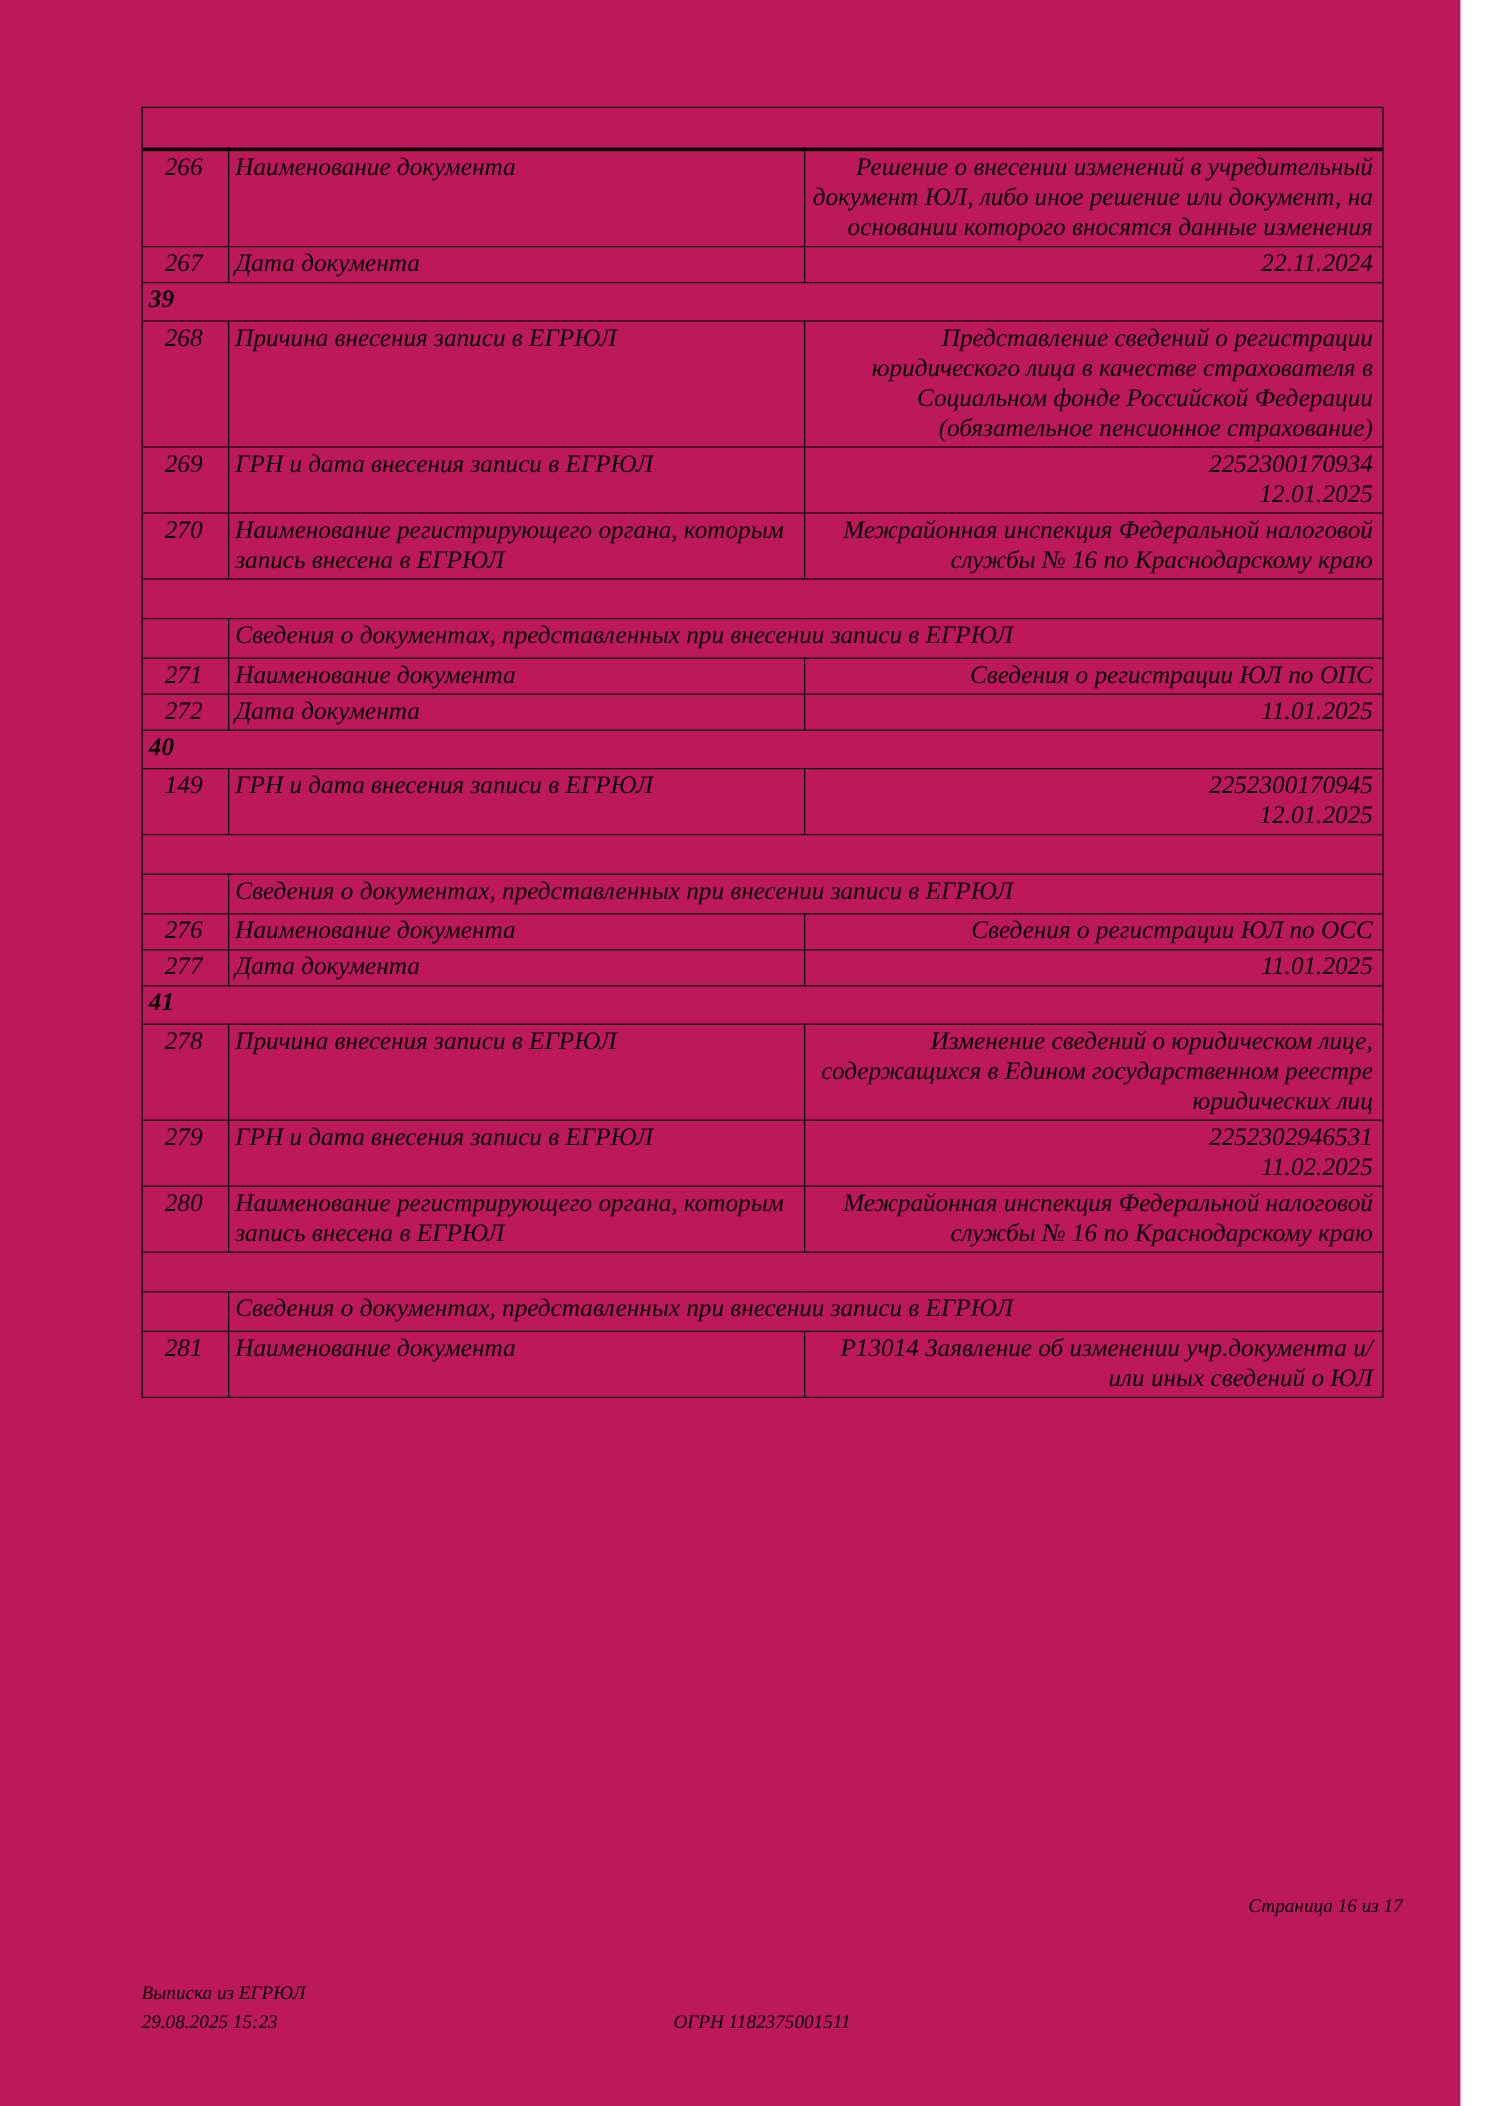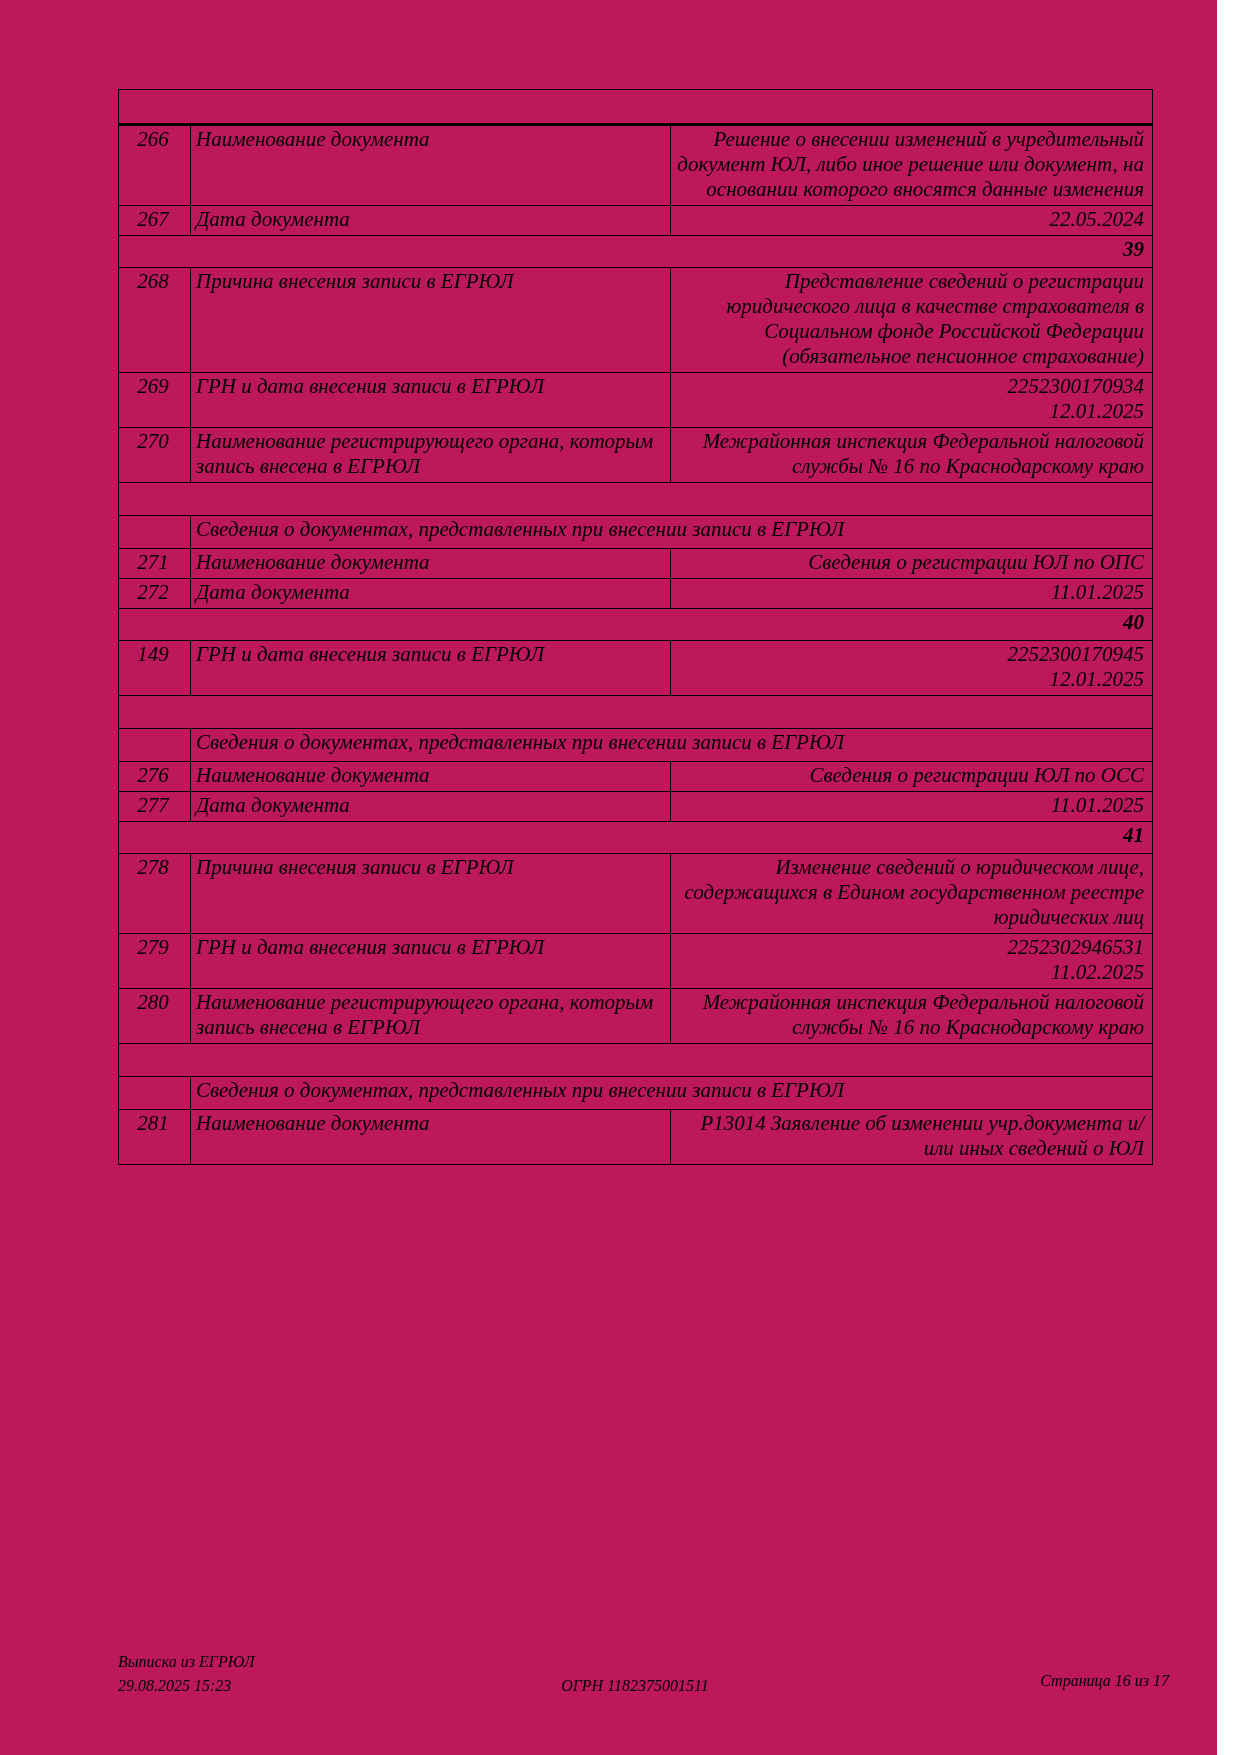"22.05.2024" td.val { text: 22.05.2024 -> 22.11.2024 }
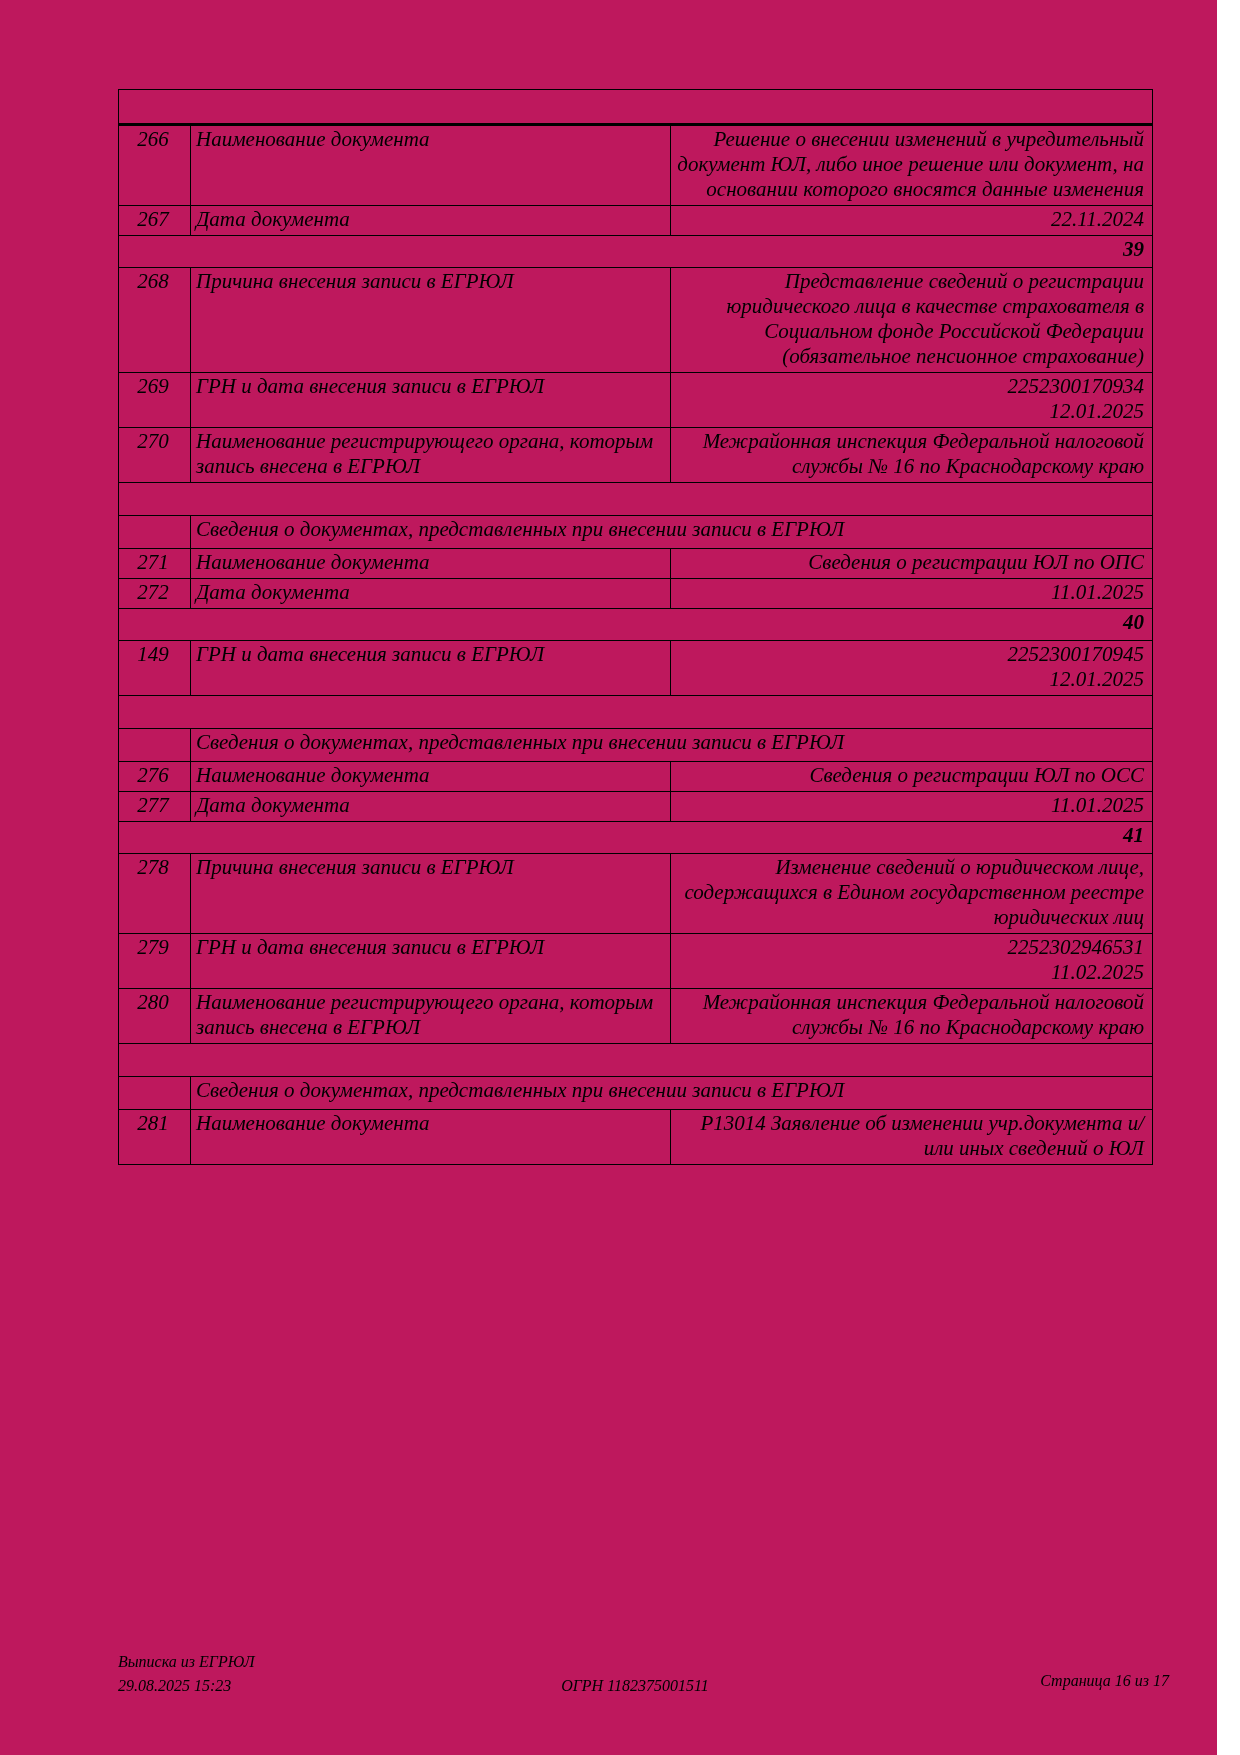"39" tr.row-section td { text-align: right -> left }
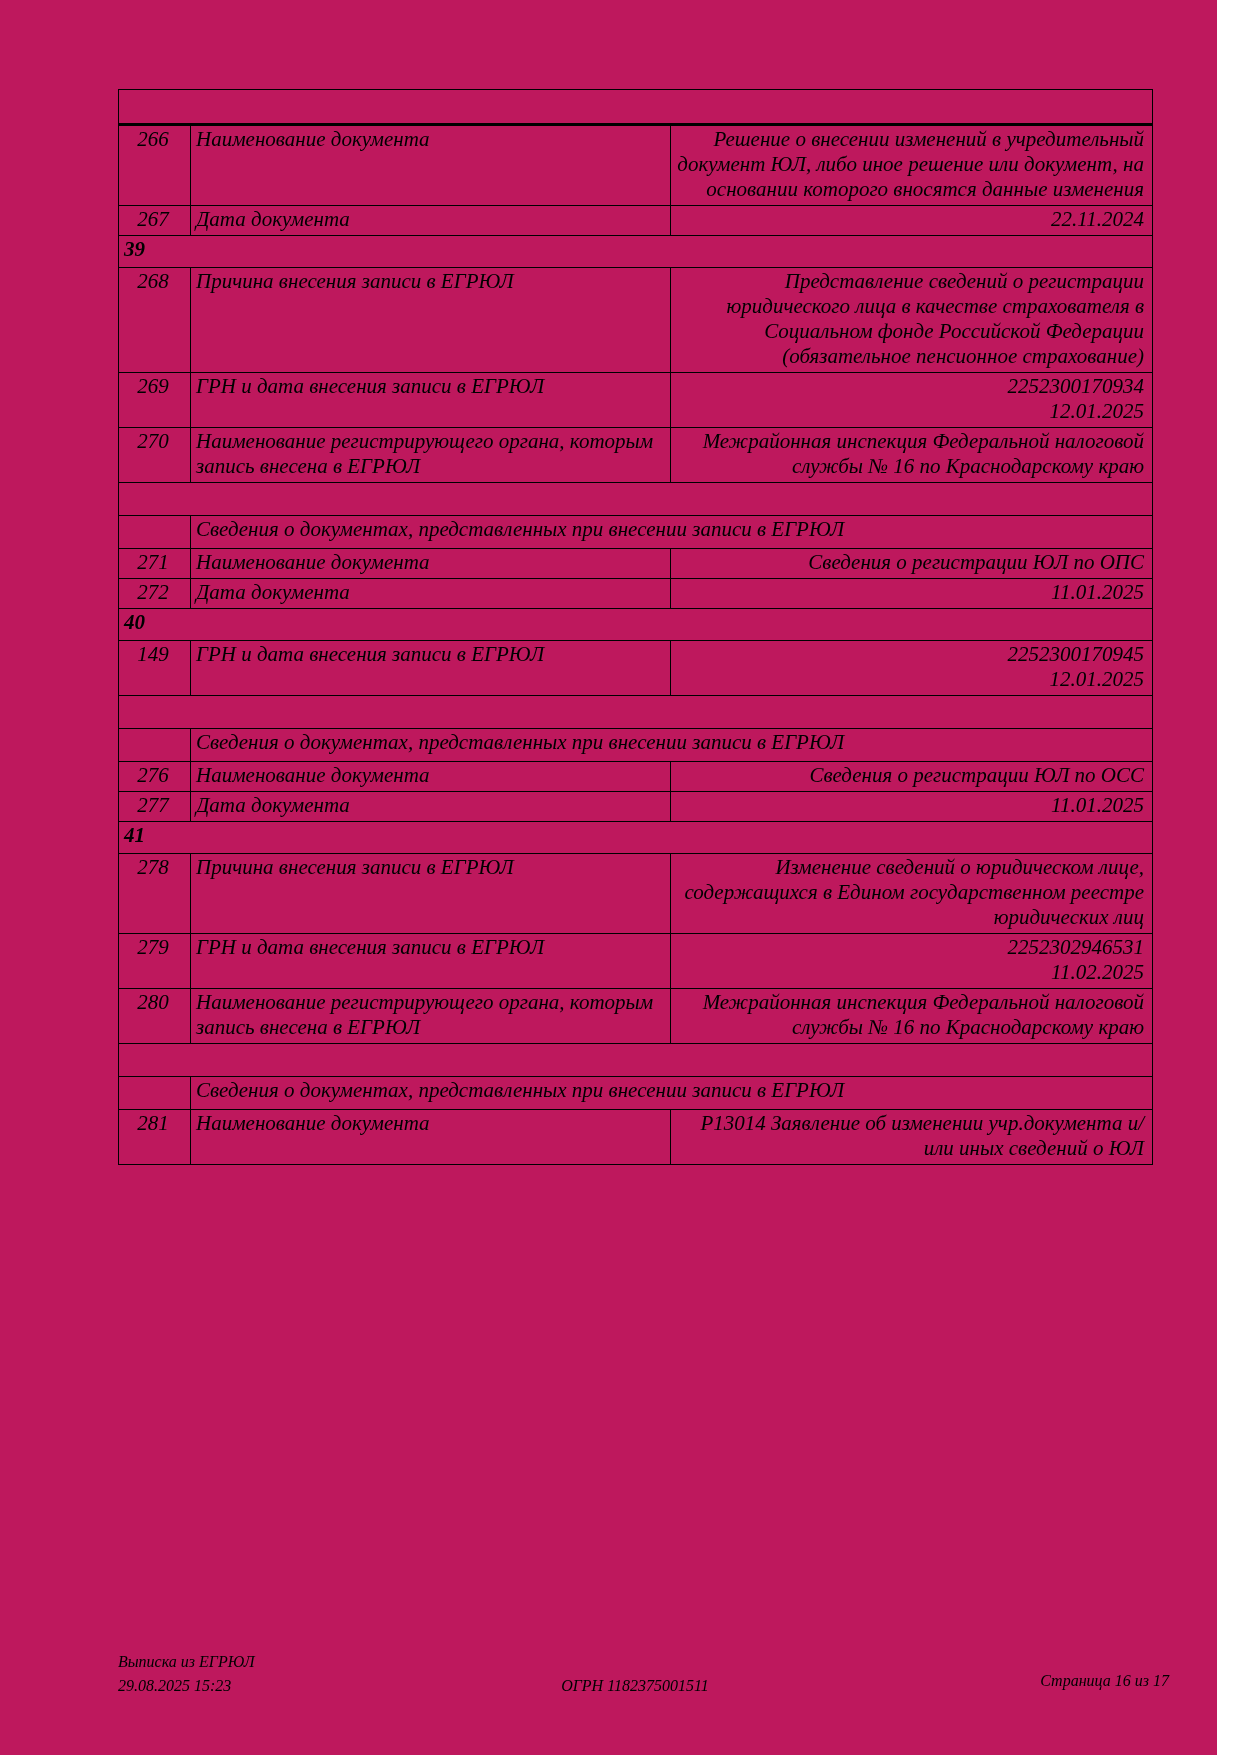"Страница 16 из 17" .footer-right { top: 1669px -> 1577px }
